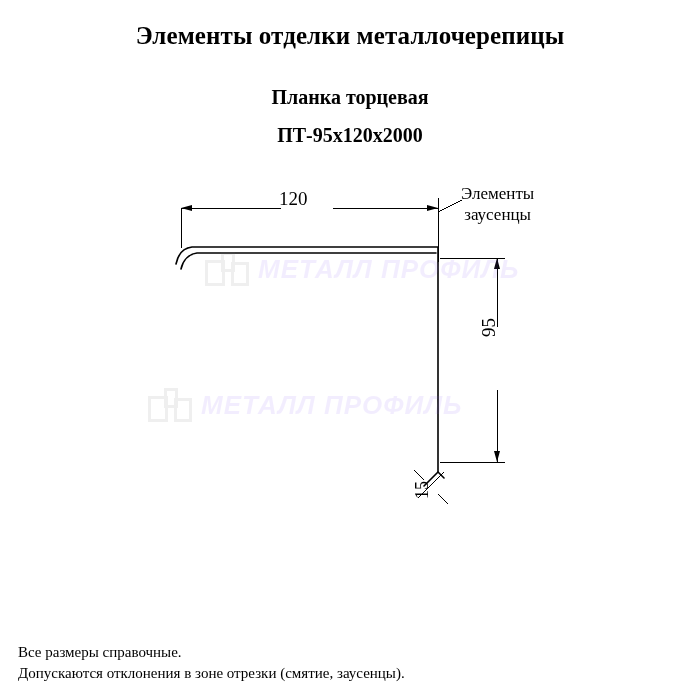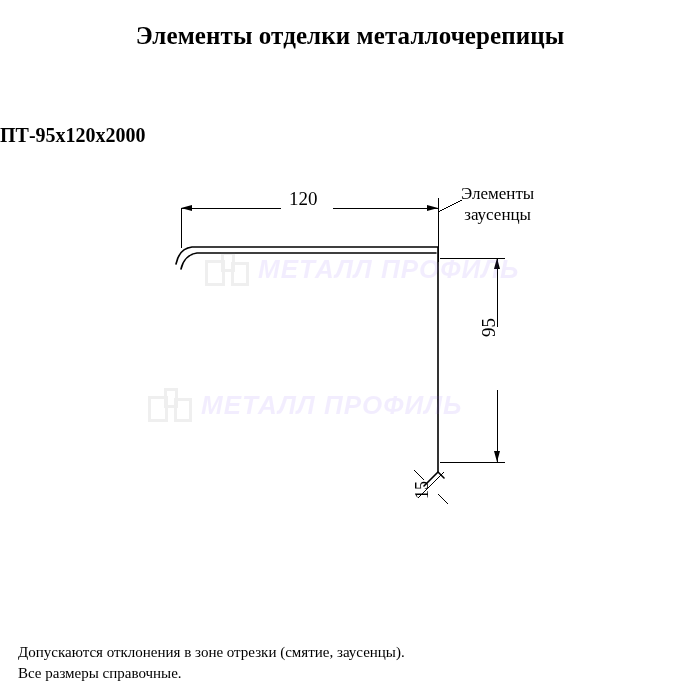"Планка торцевая" div.subtitle { html: none -> <div>Планка торцевая</div> }
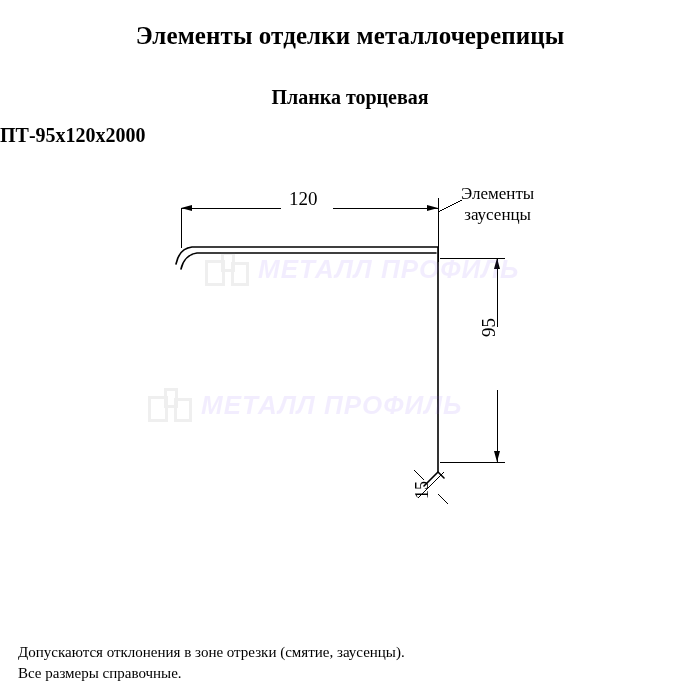"ПТ-95x120x2000" .code { text-align: none -> center }
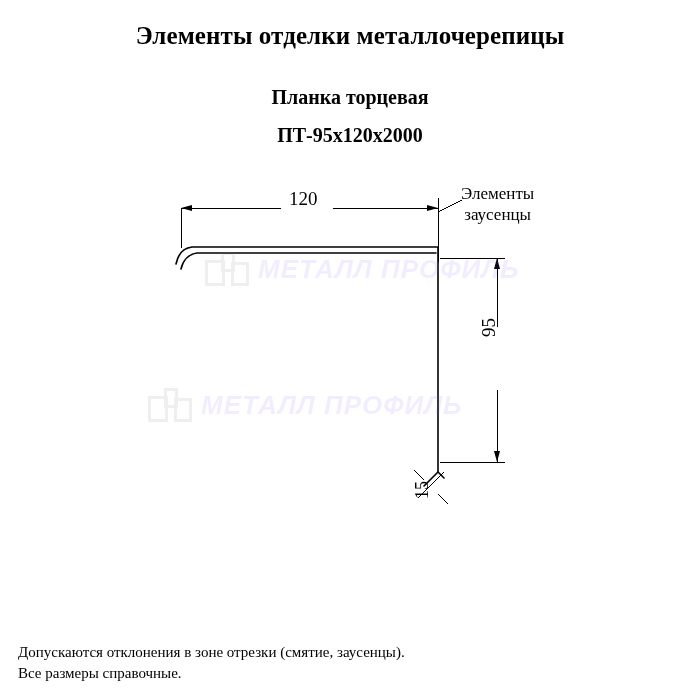"120" .label-120 { left: 289px -> 279px }
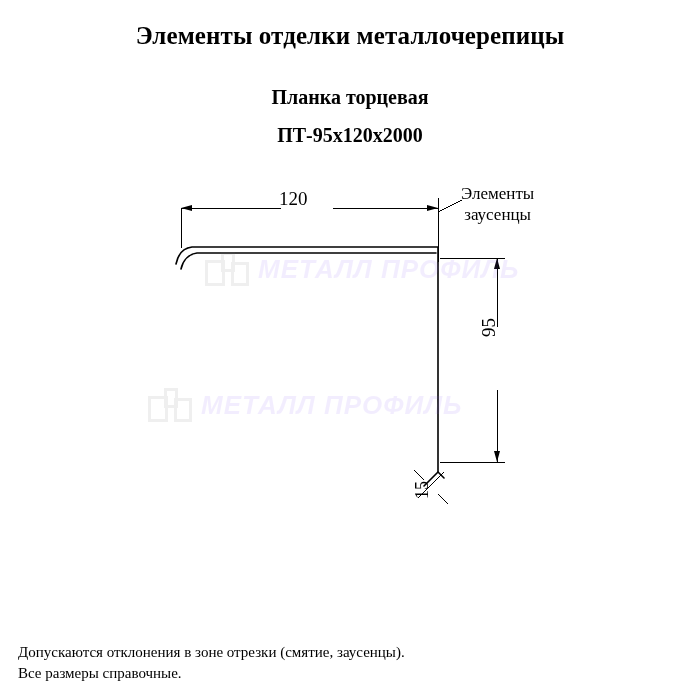"Допускаются отклонения в зоне отрезки" div { order: before "Все размеры справочные." -> after "Все размеры справочные." }
